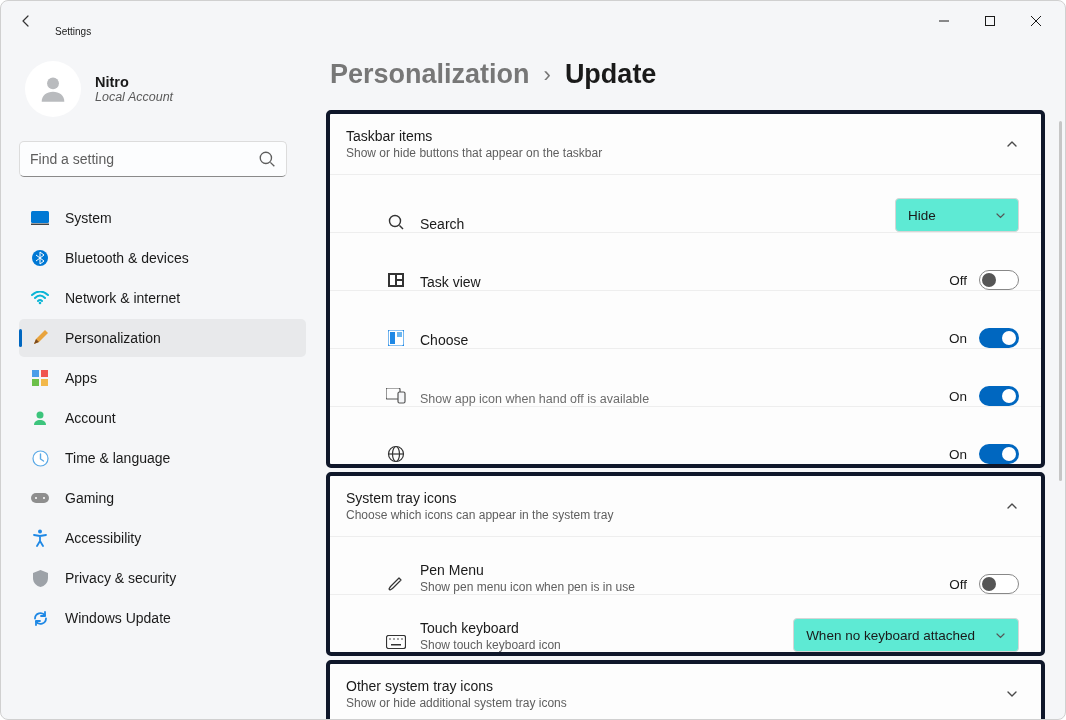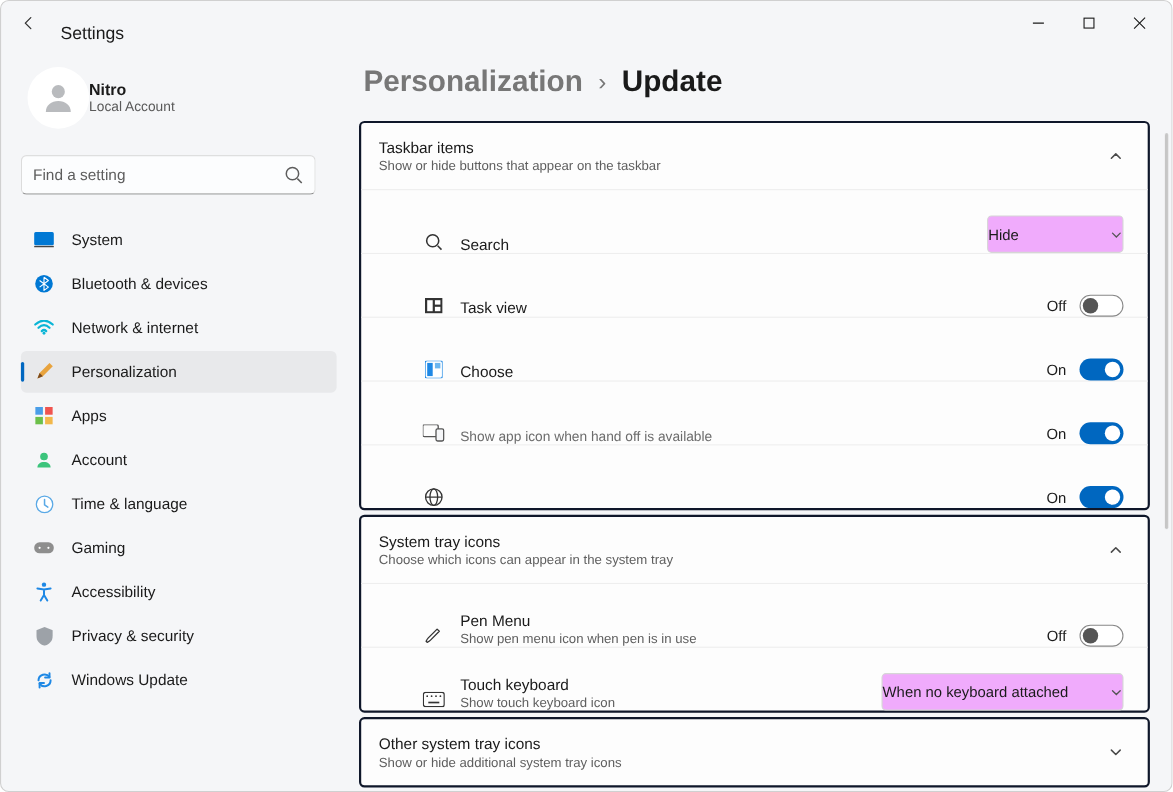"Settings" .app-title { font-size: 16px -> 10px }
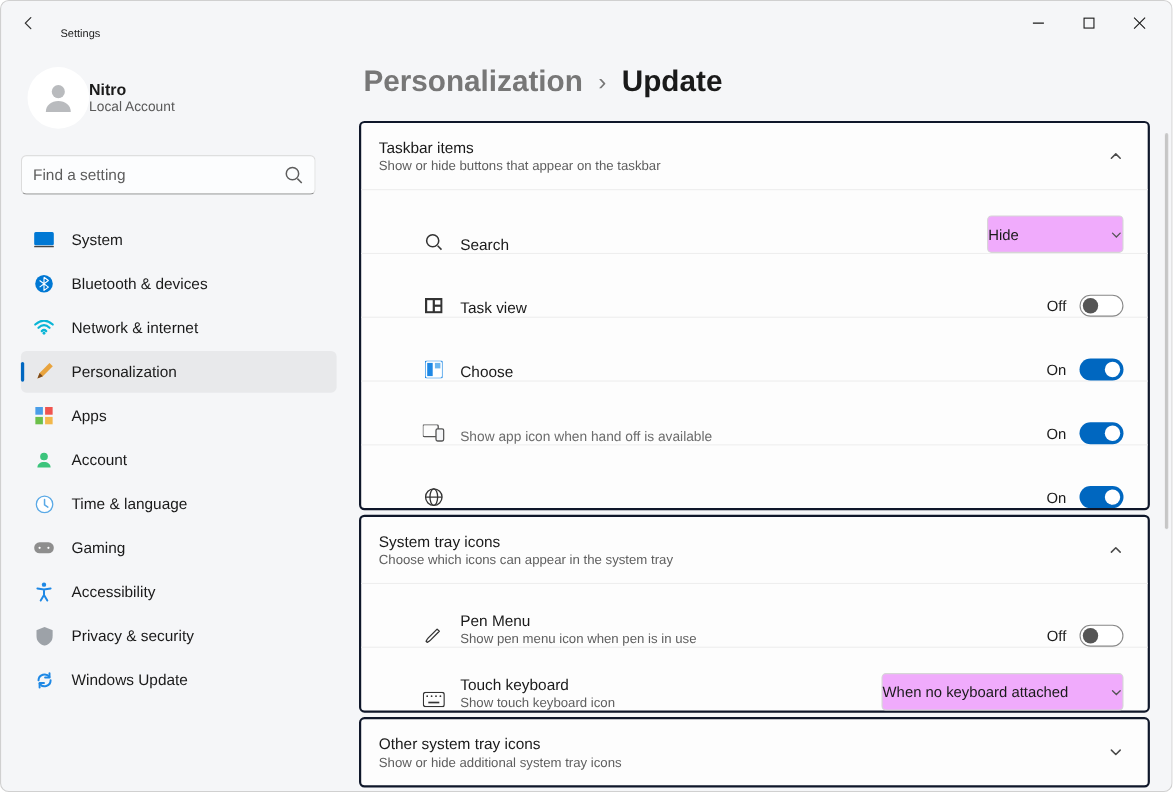"Nitro" .profile { gap: none -> 14px }
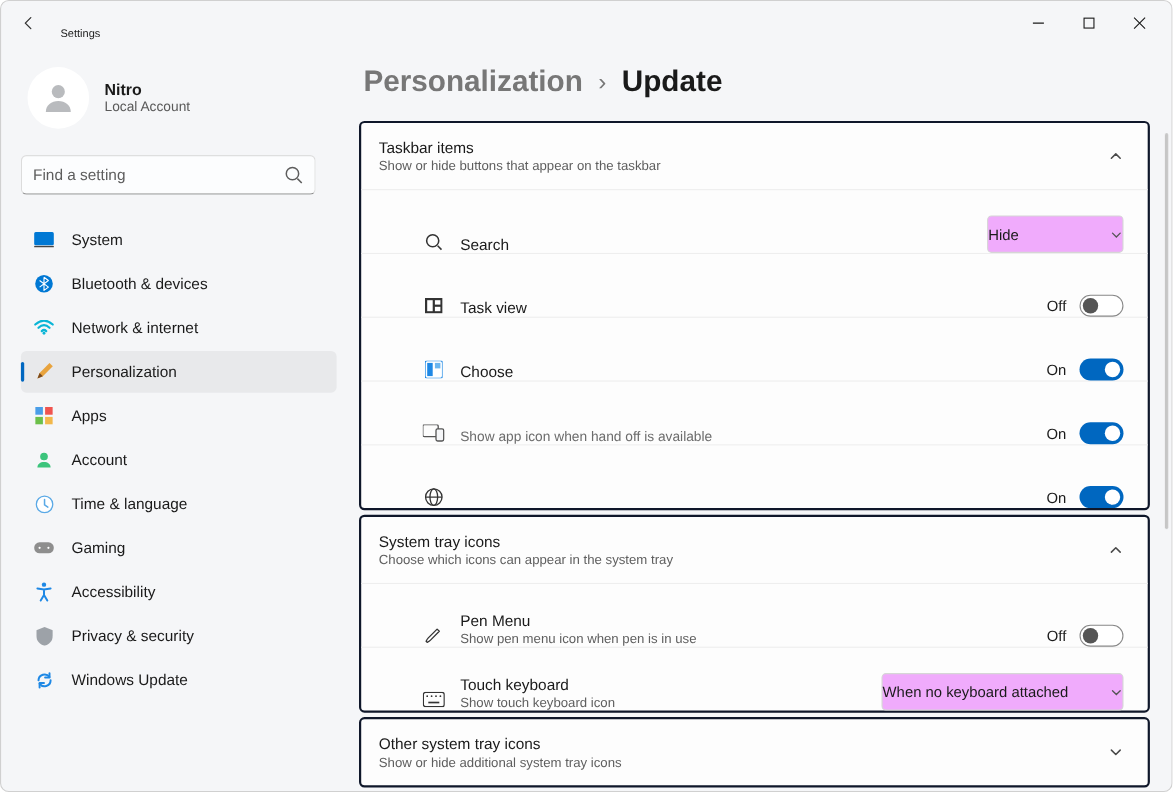"Local Account" .profile-sub { font-style: none -> italic }
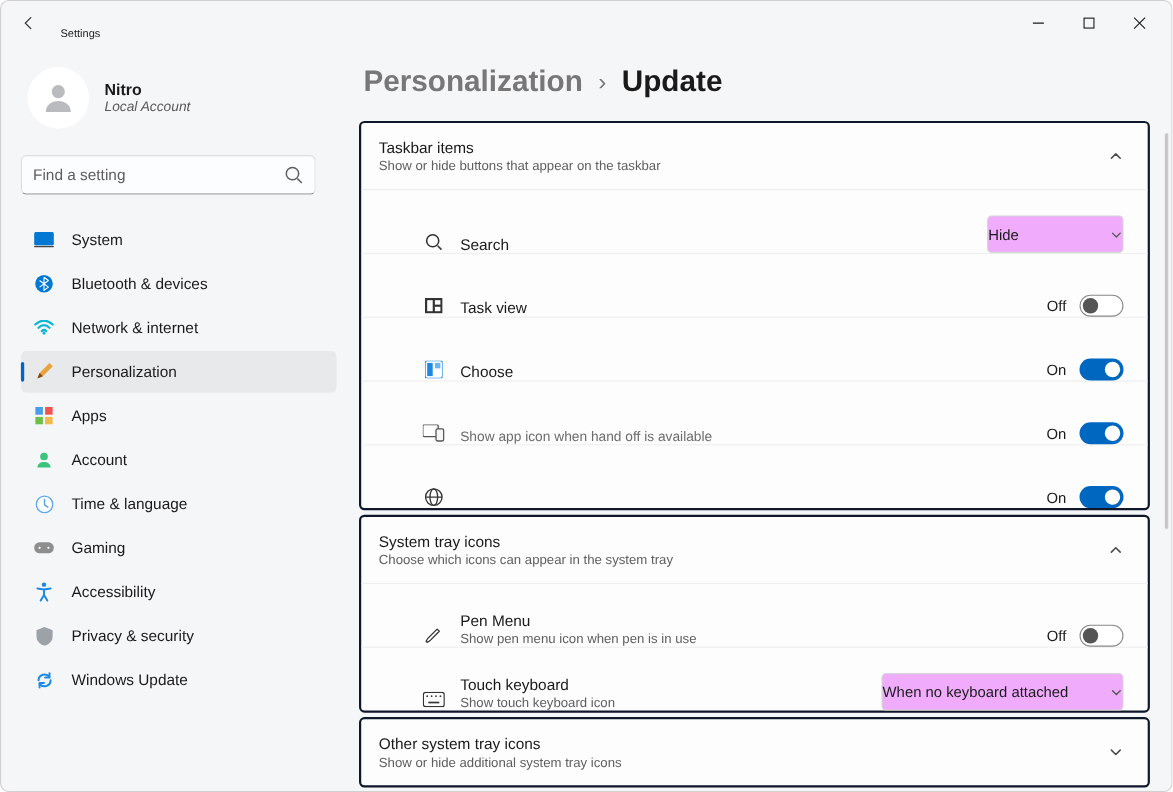"Taskbar items" .card { border: 2px solid #0f172a -> 4px solid #0f172a }
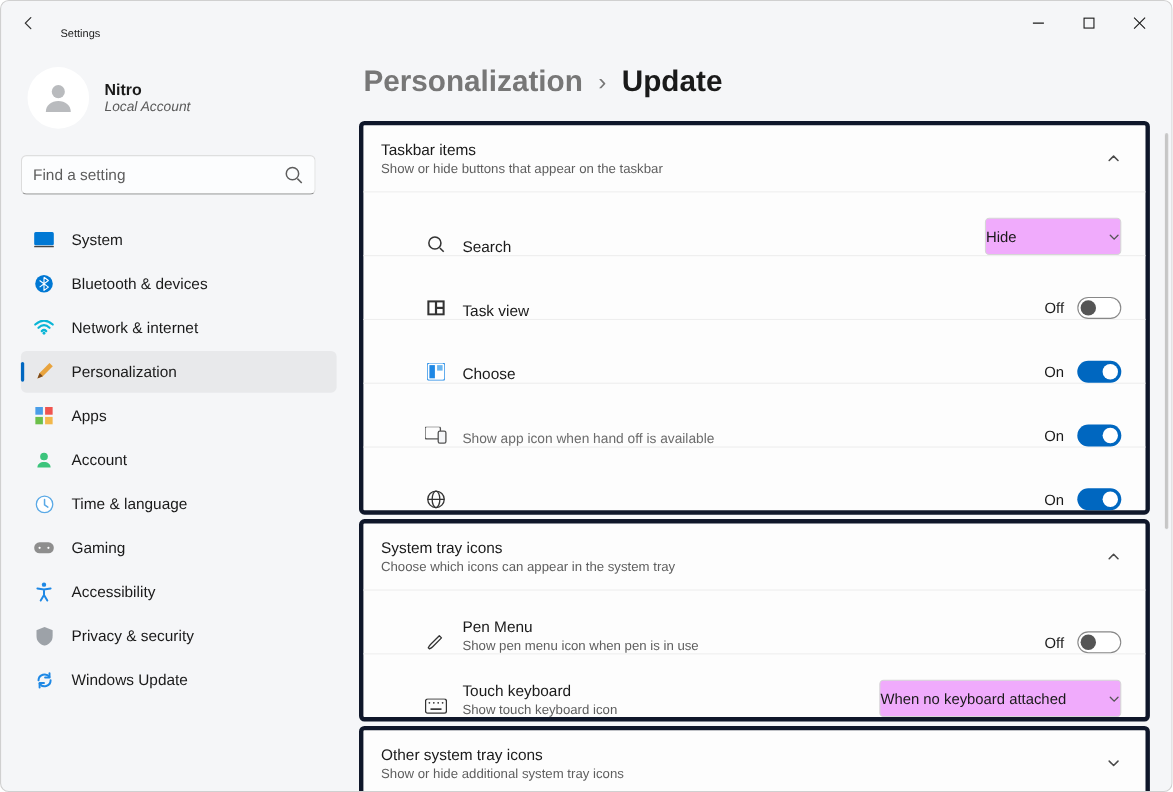"Hide" .select { background: #f0abfc -> #5eead4; padding: 0 0 -> 0 12px }
